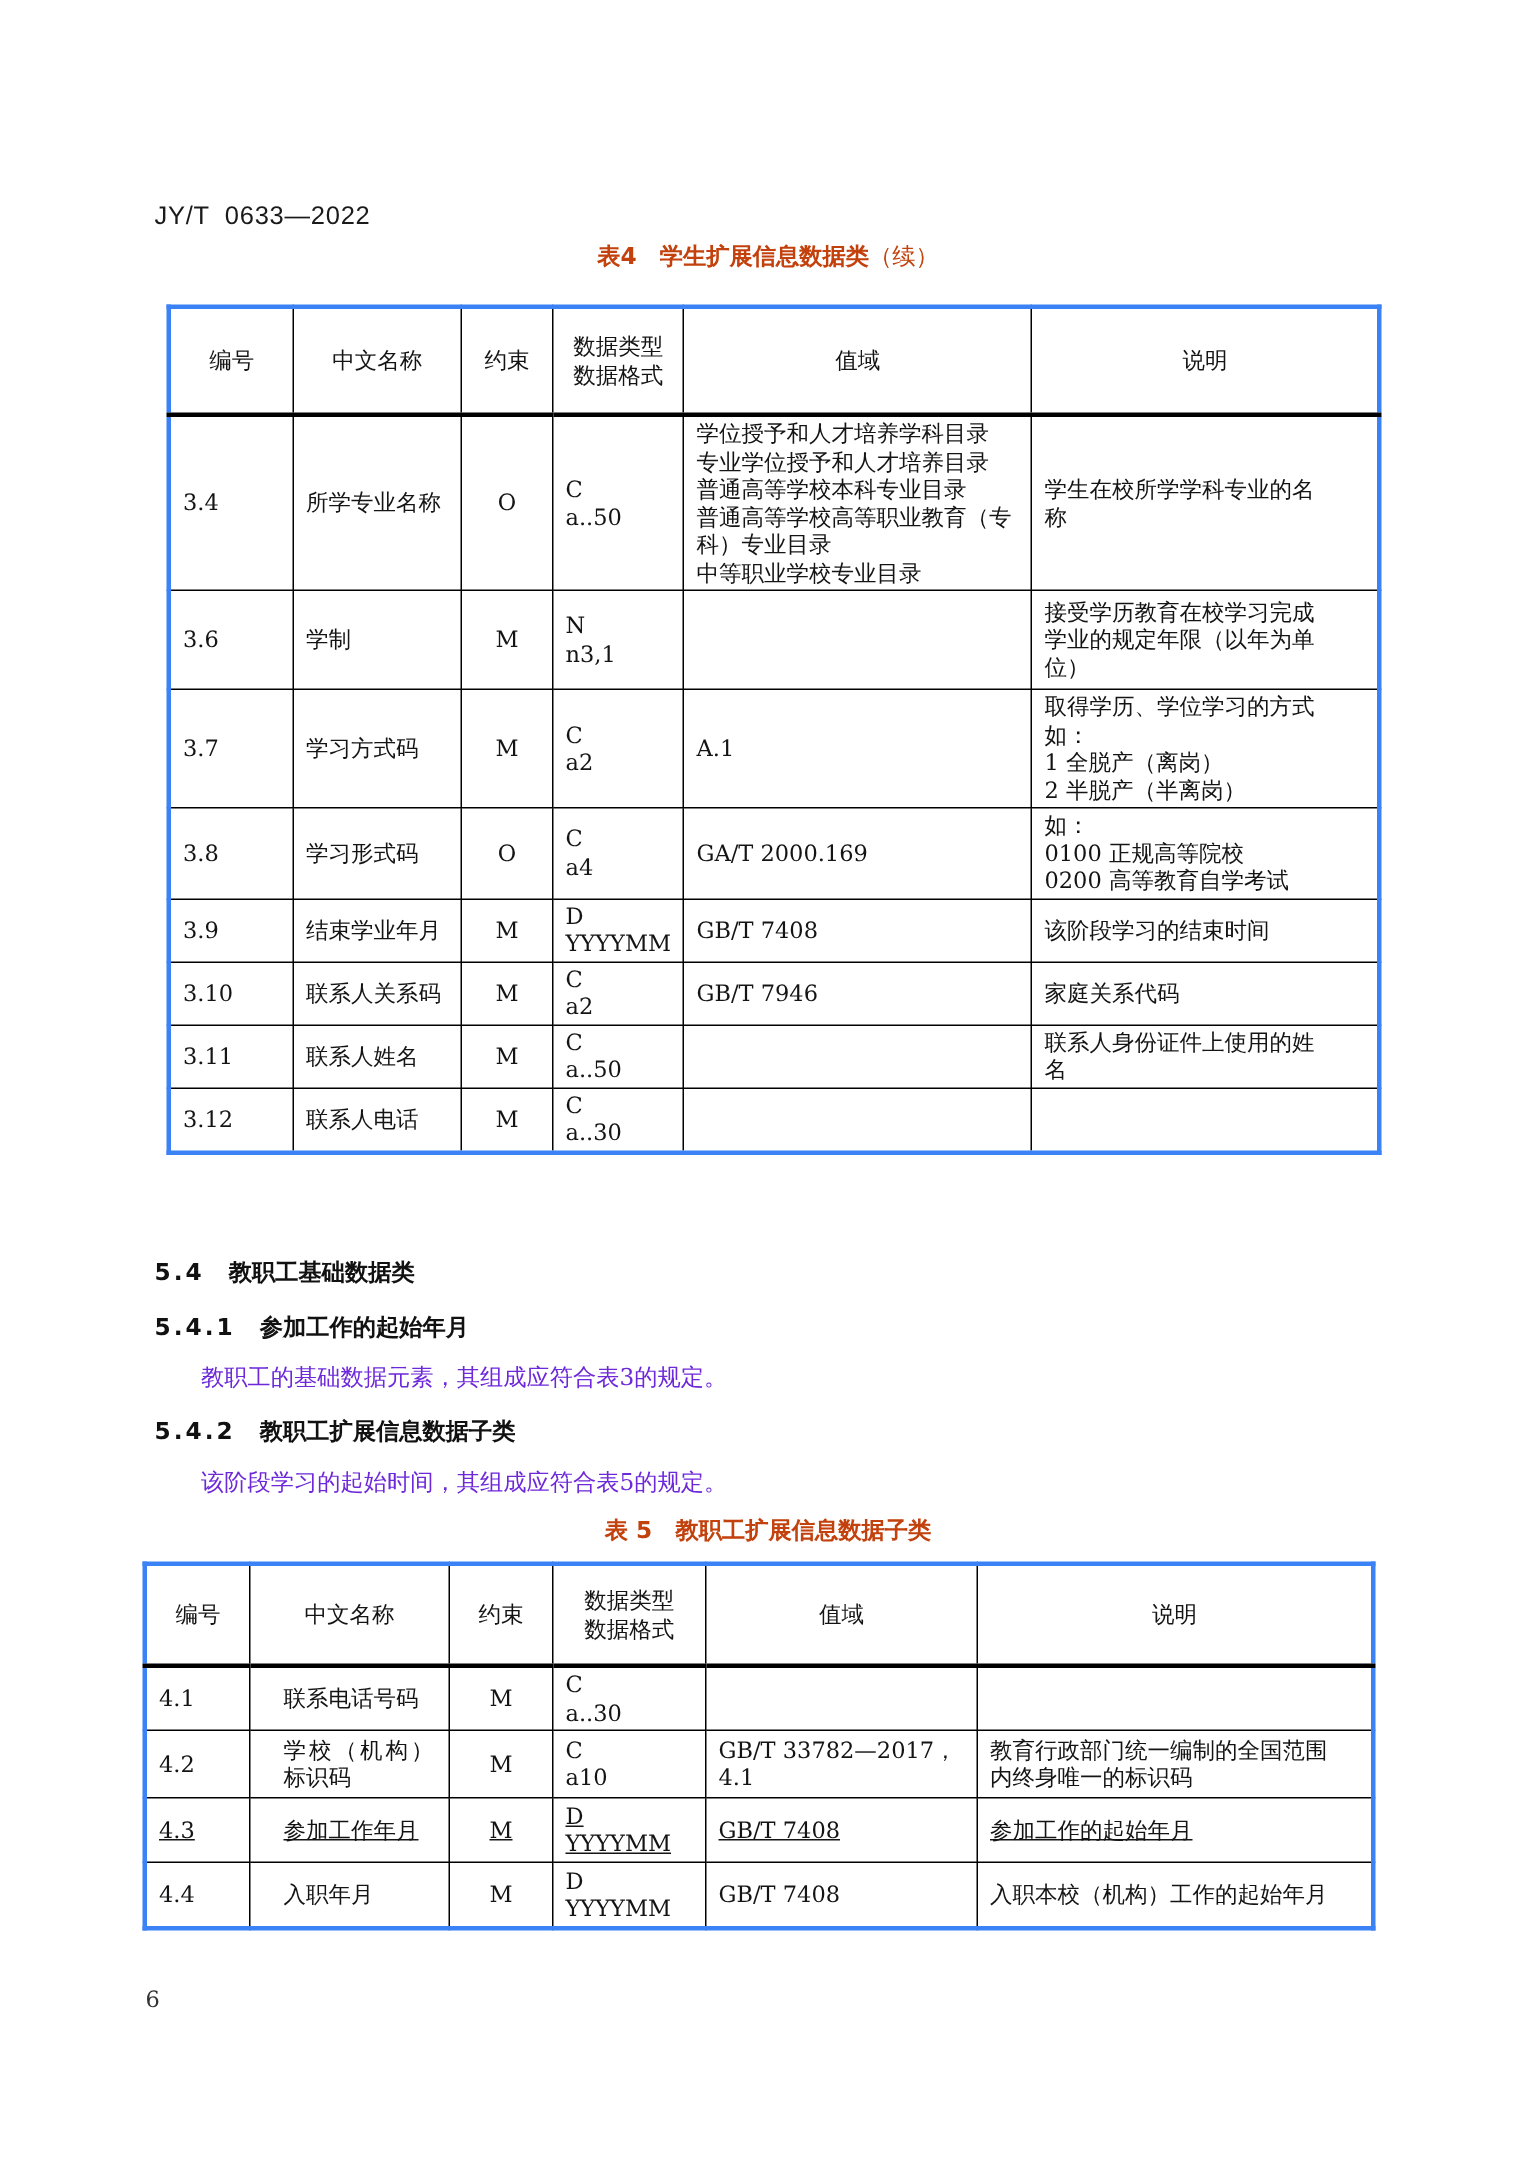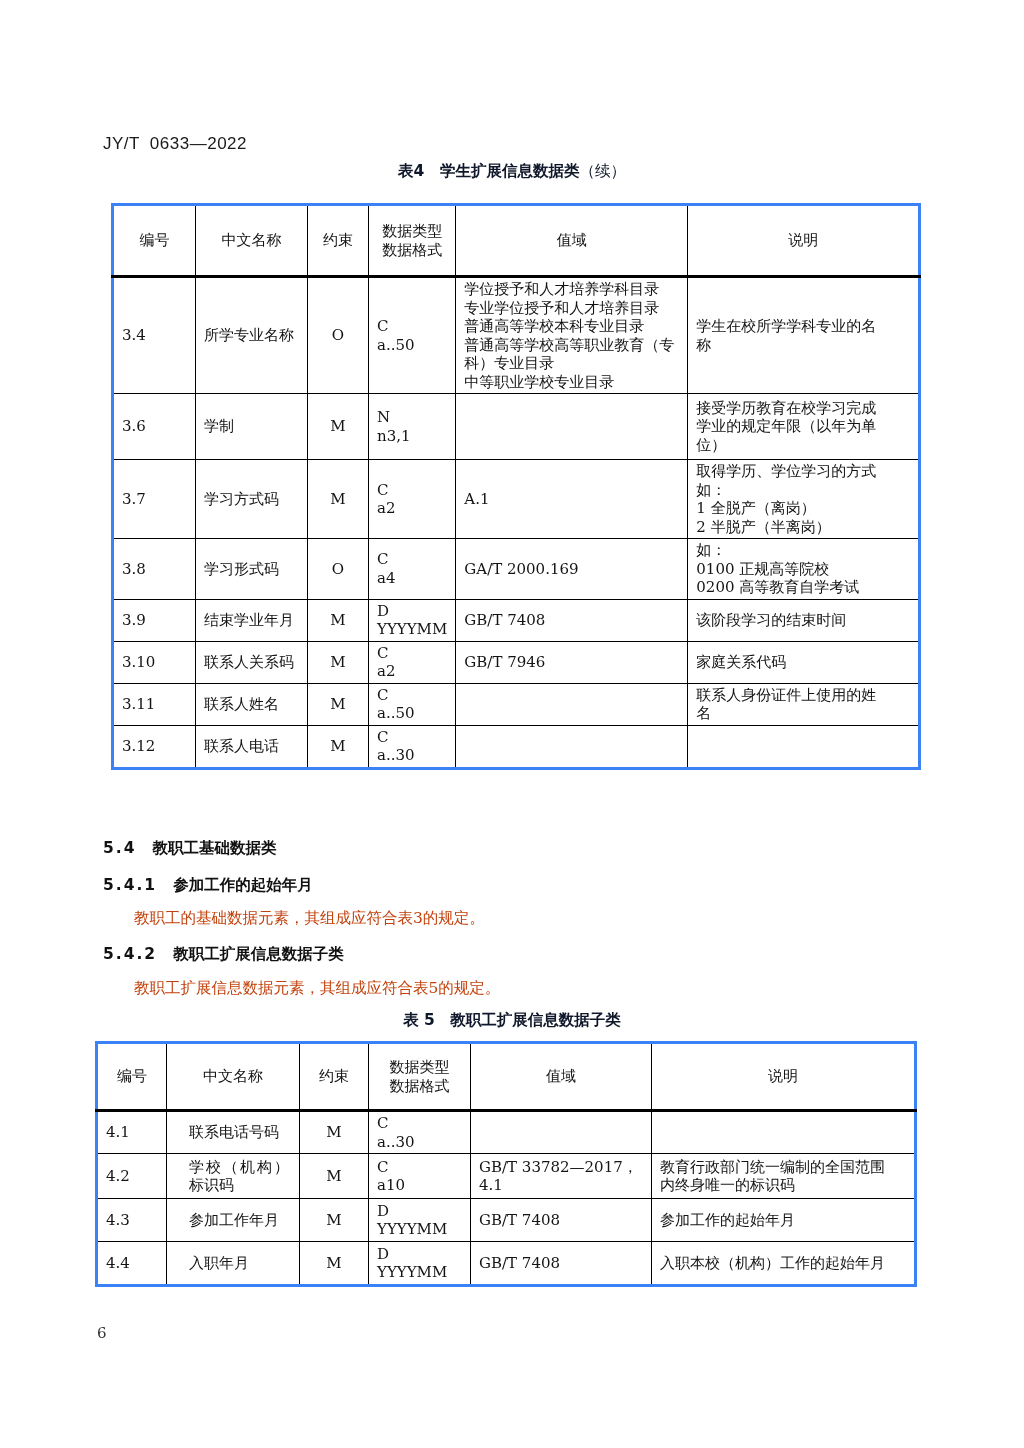"表4 学生扩展信息数据类（续）" .caption { color: #0f172a -> #c2410c }
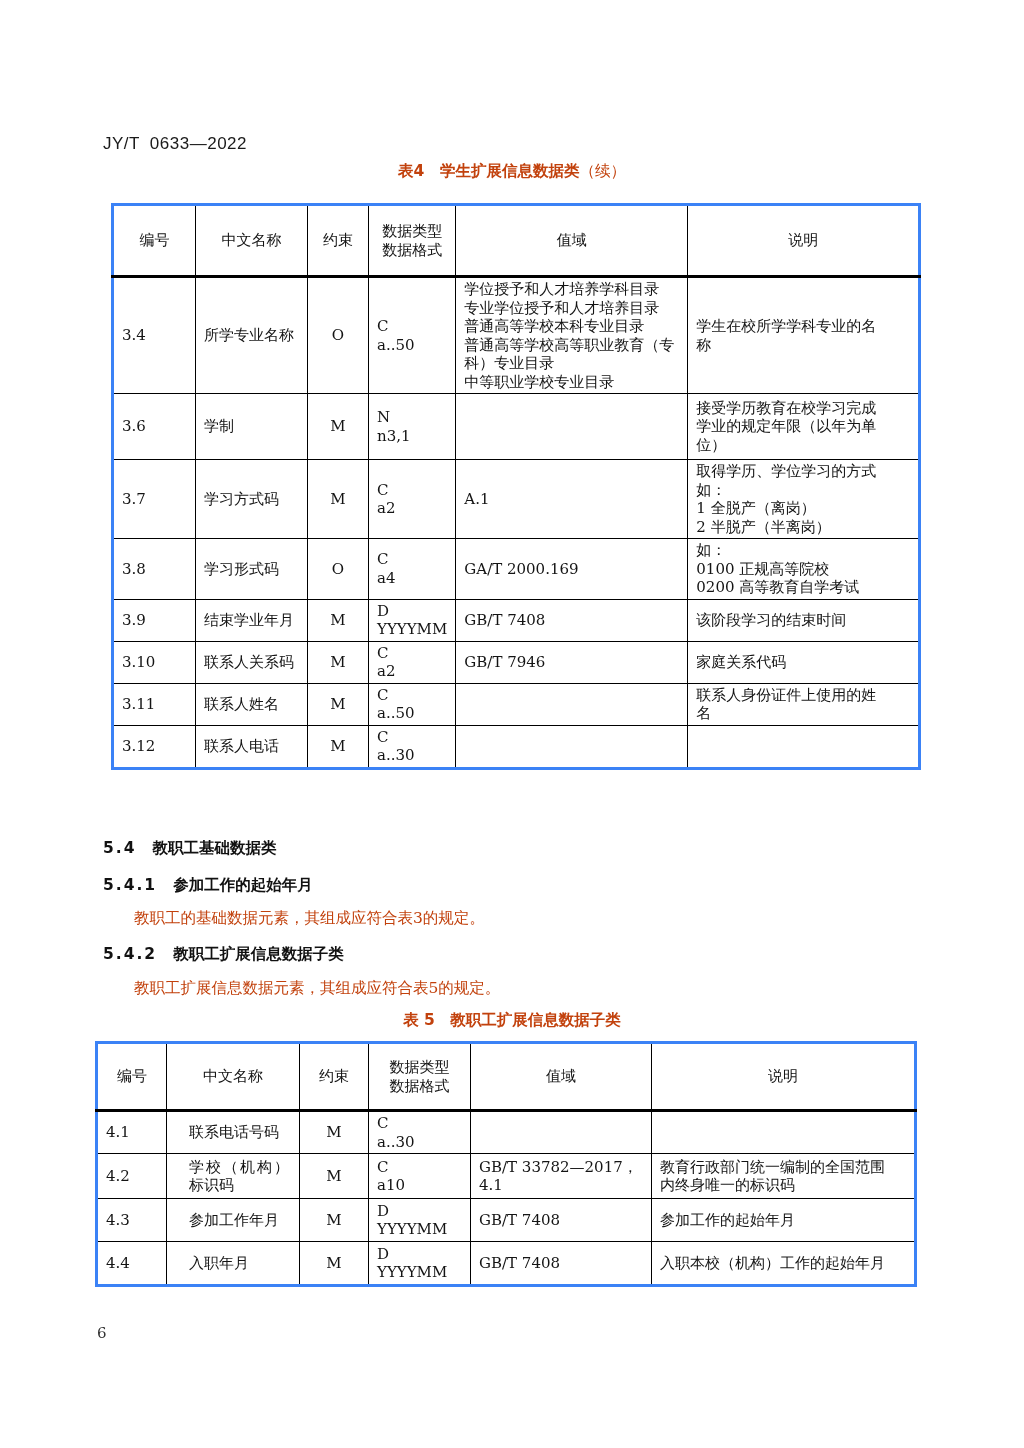"教职工的基础数据元素，其组成应符合表3的规定。" .para { color: #c2410c -> #6d28d9 }
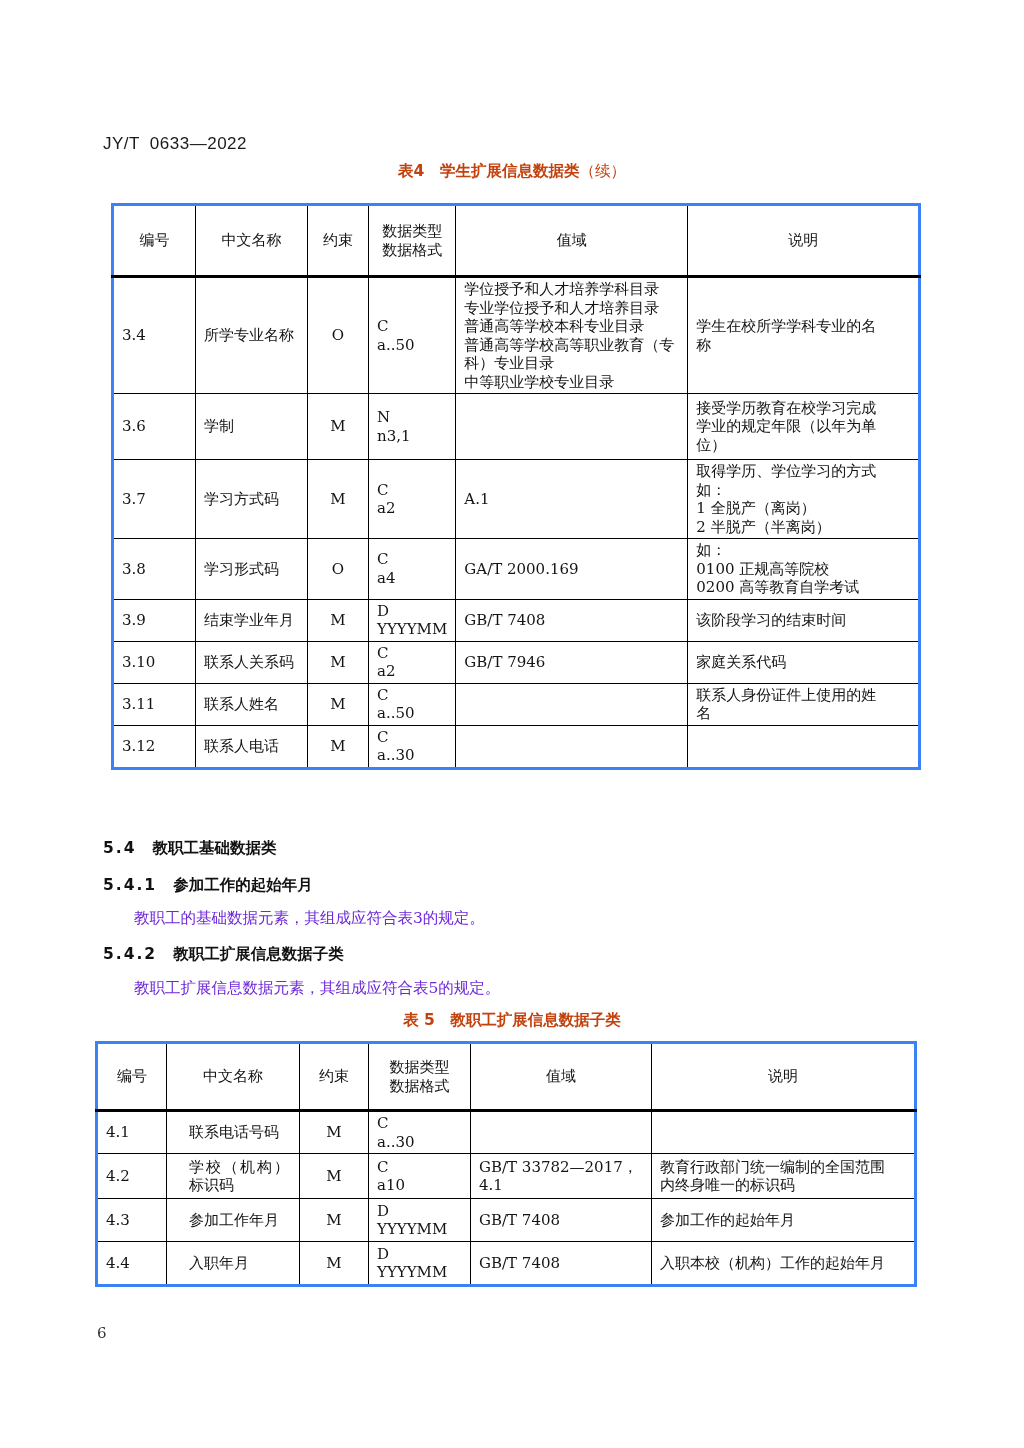"教职工扩展信息数据元素，其组成应符合表5的规定。" div.para { text: 教职工扩展信息数据元素 -> 该阶段学习的起始时间 }
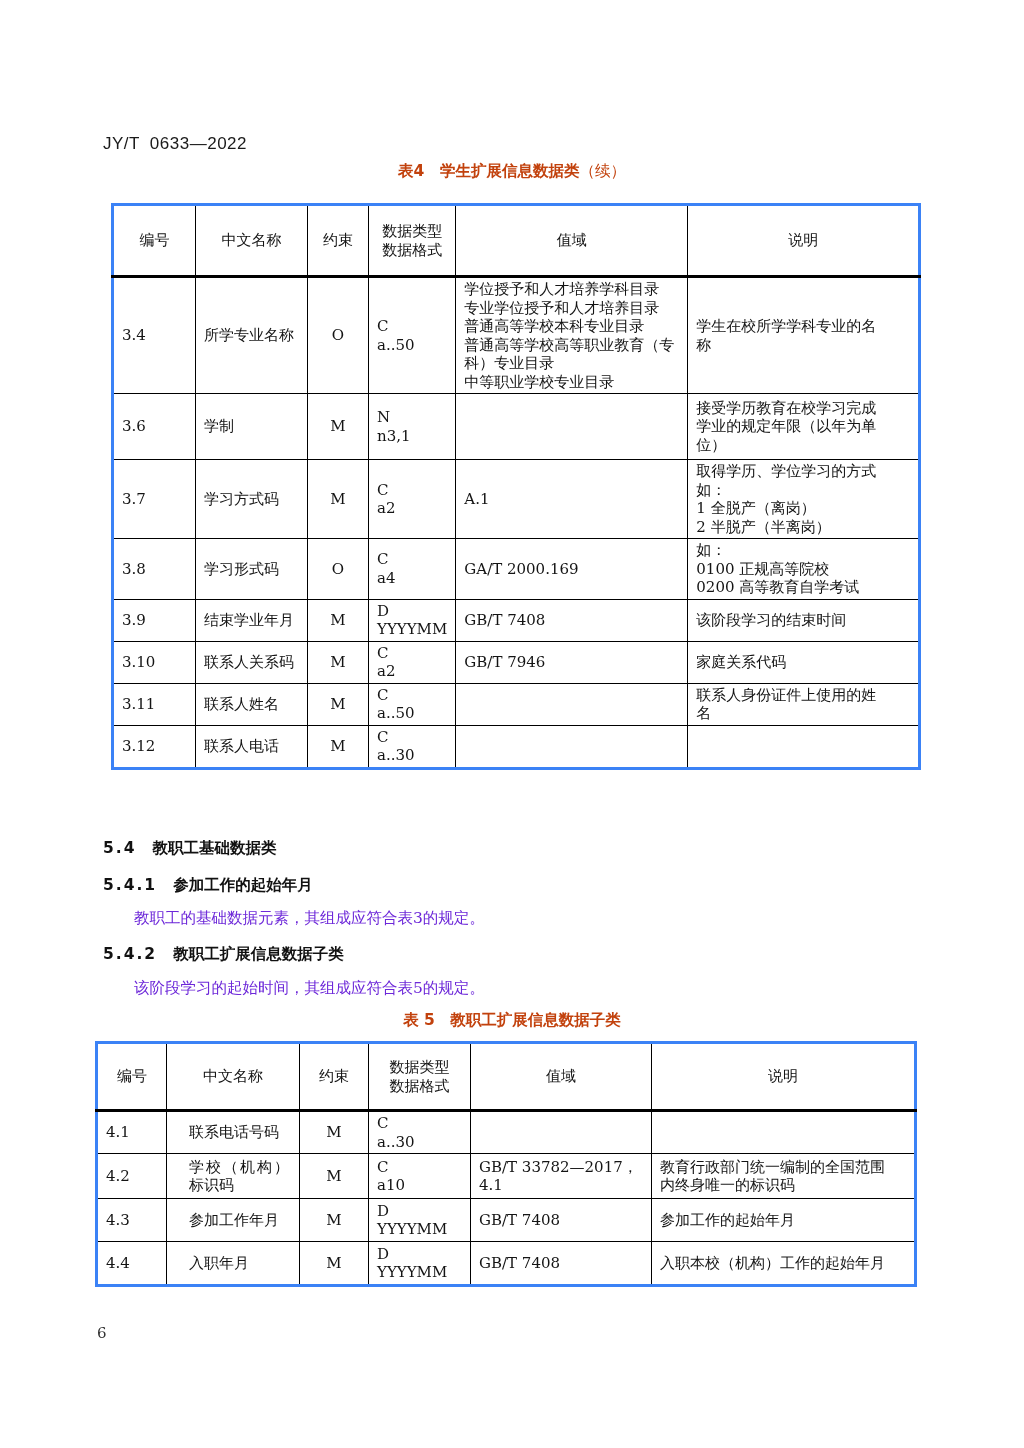"4.3" tr { text-decoration: none -> underline }
